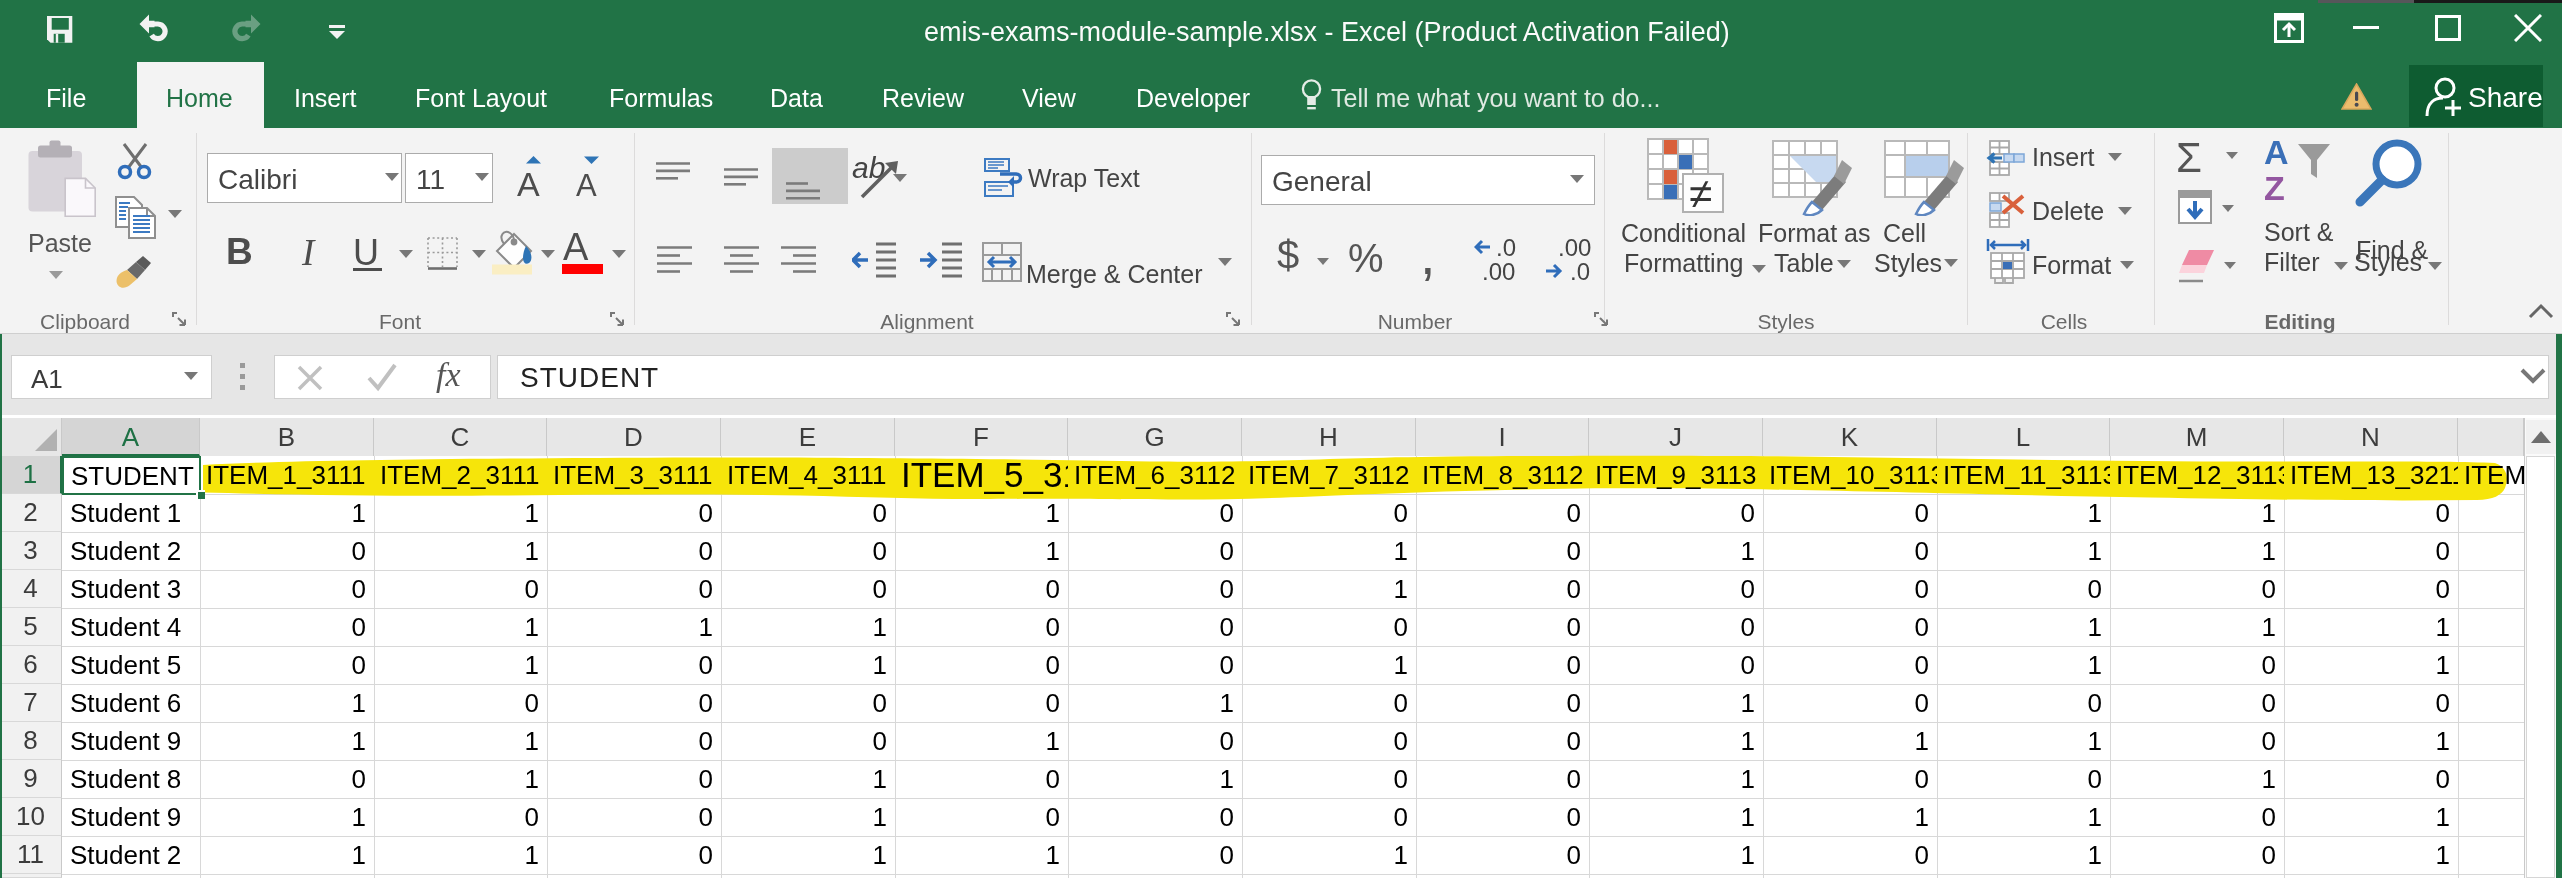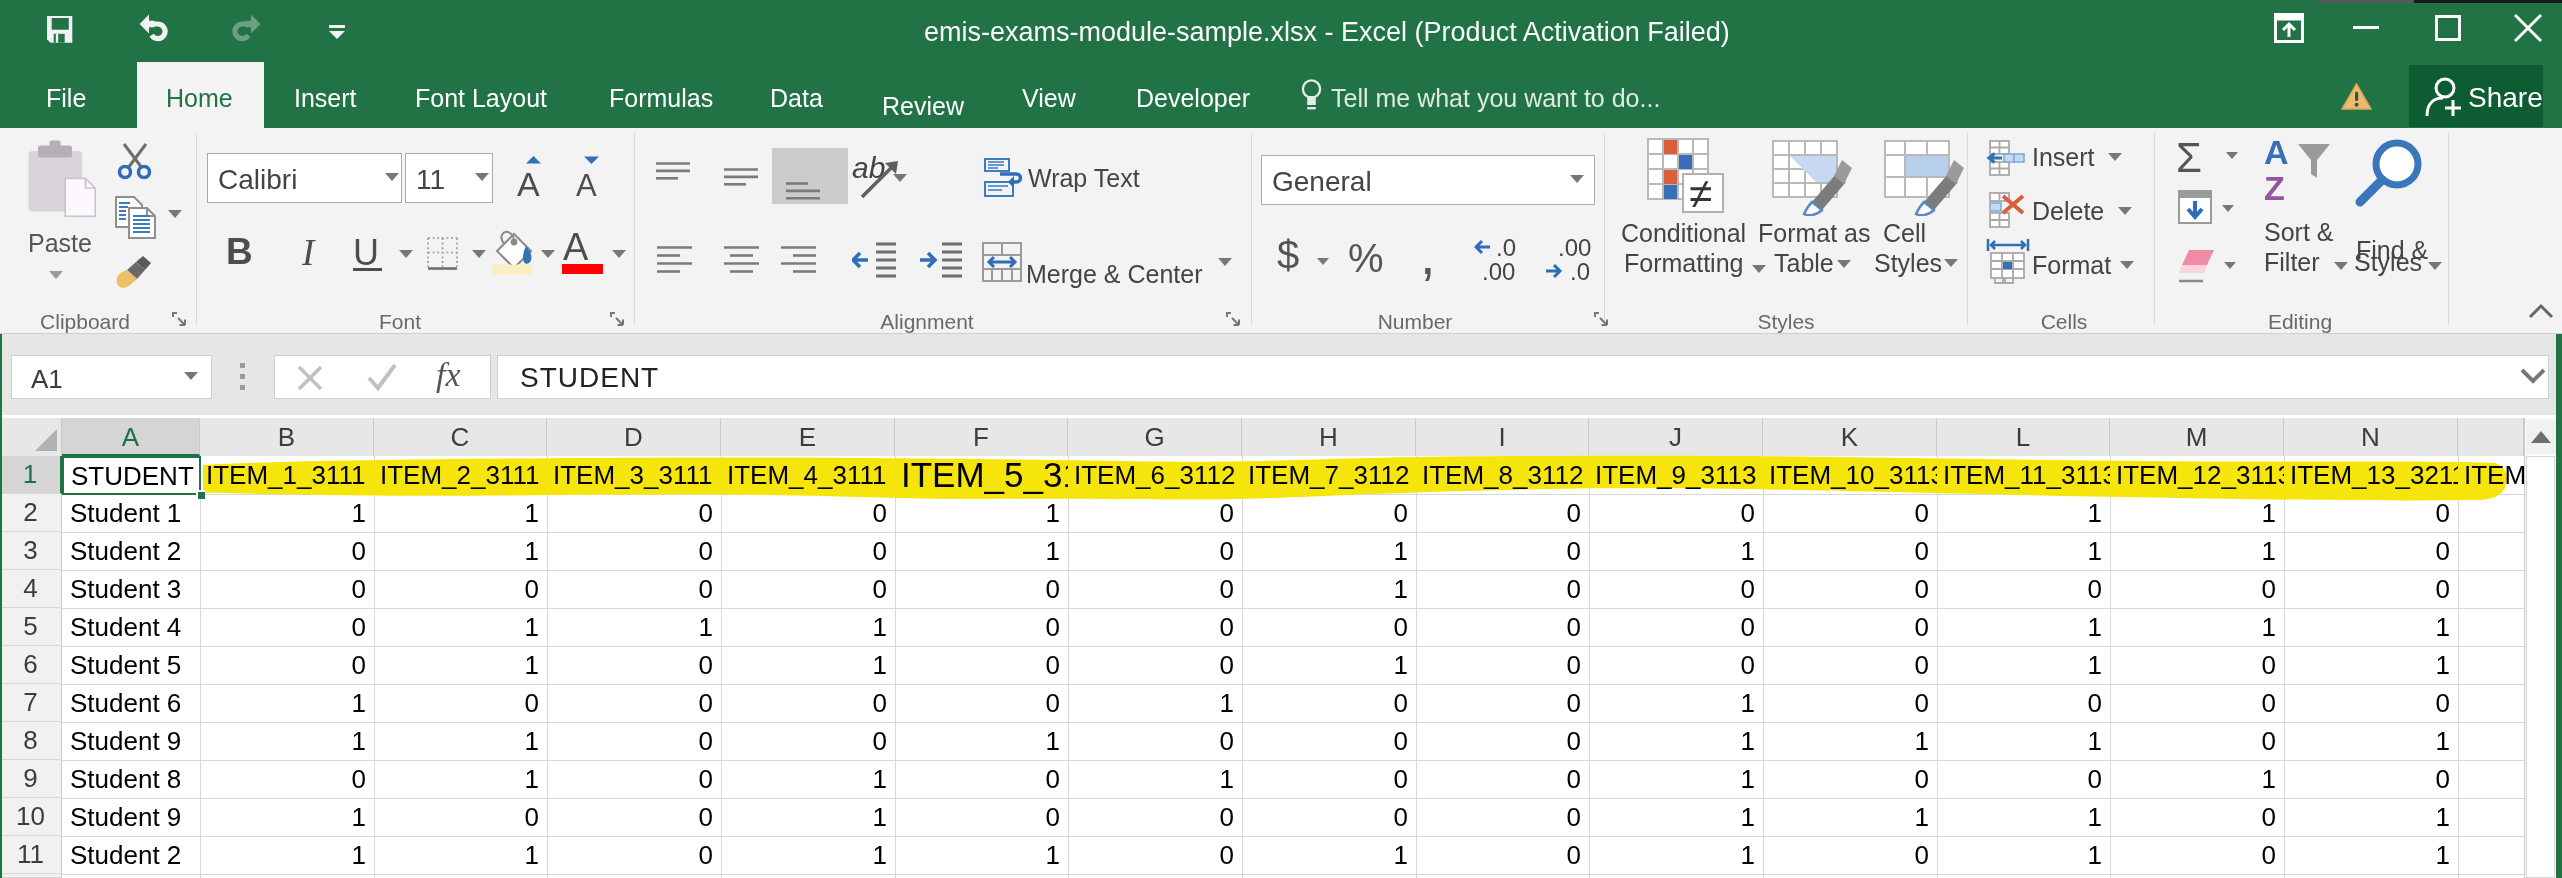"Review" div.tab { margin-top: 8px -> none }
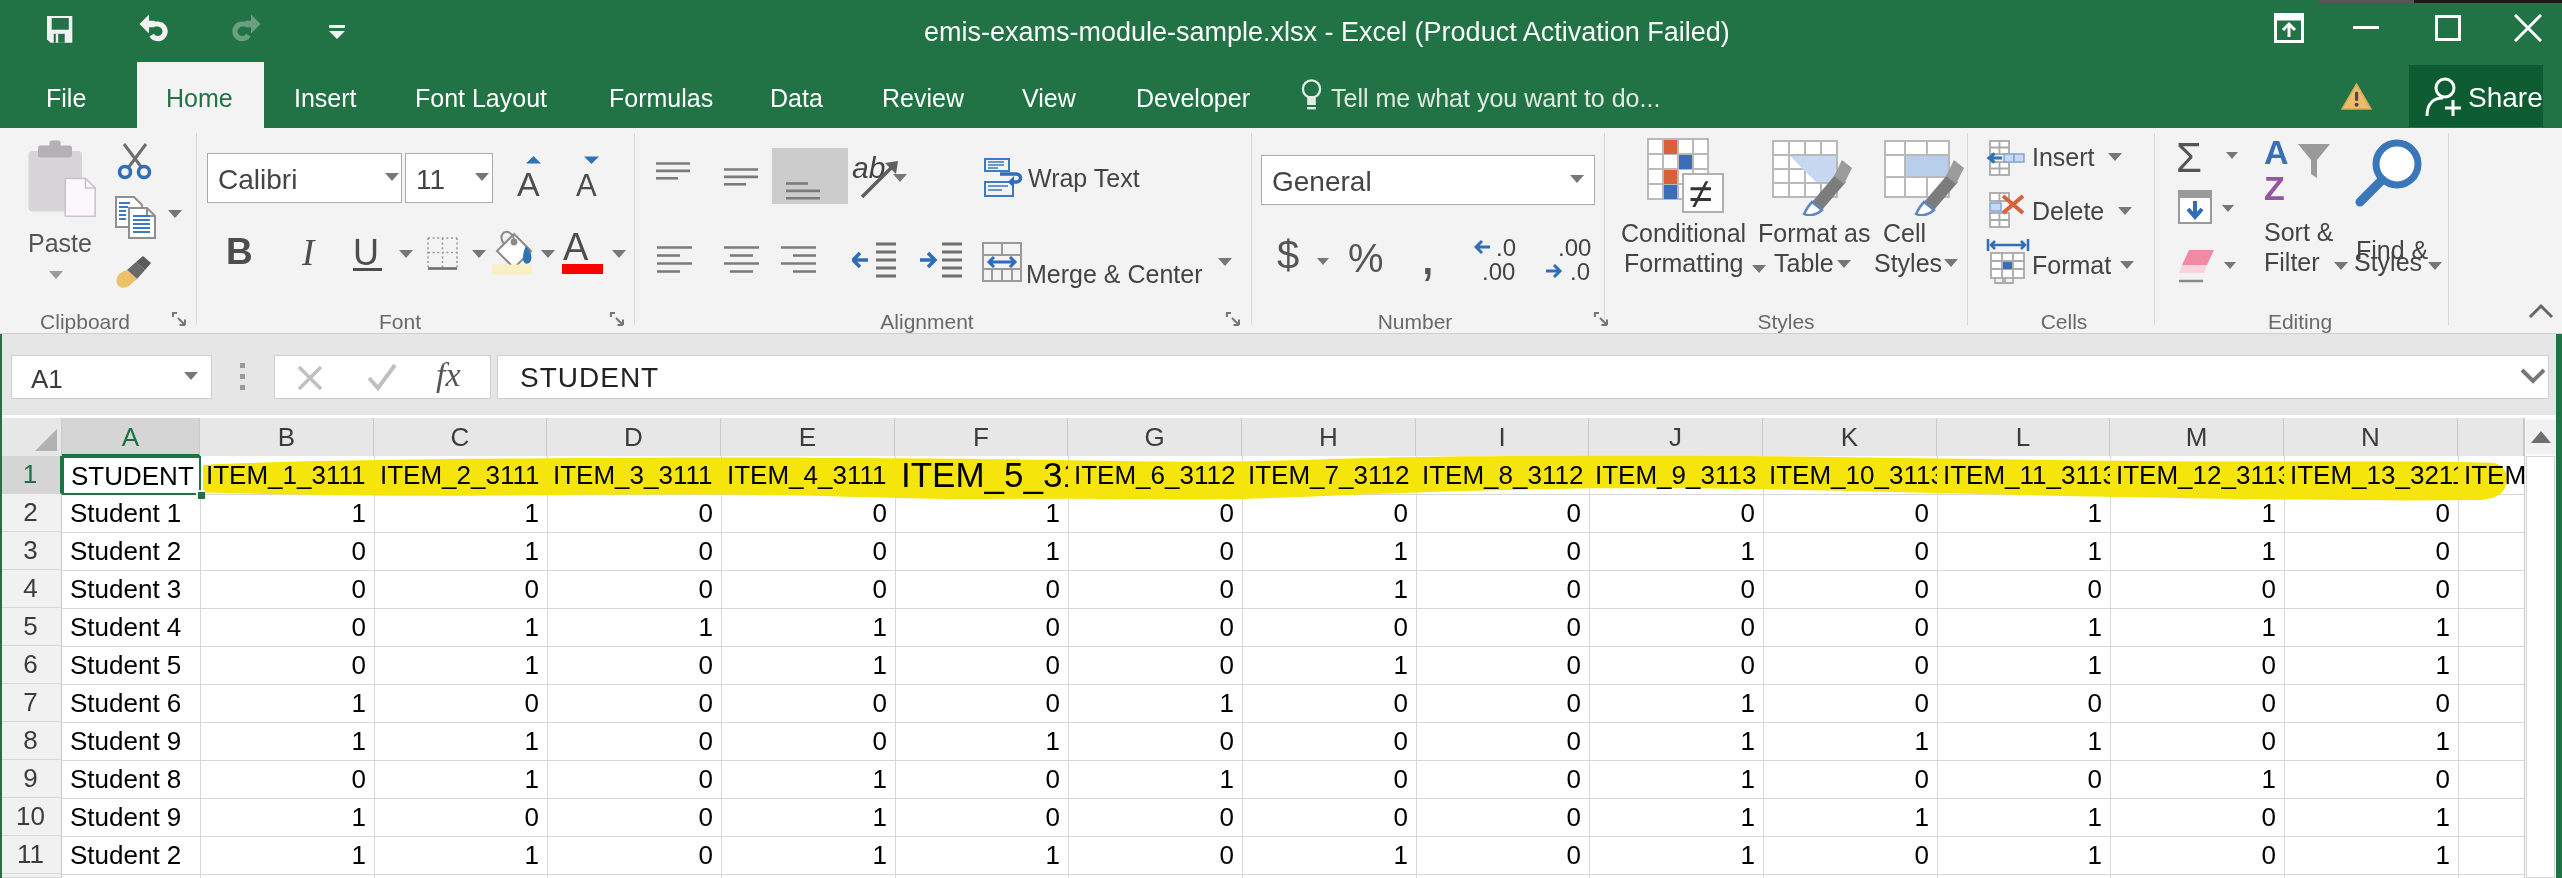"Editing" div.glabel { font-weight: none -> bold }
